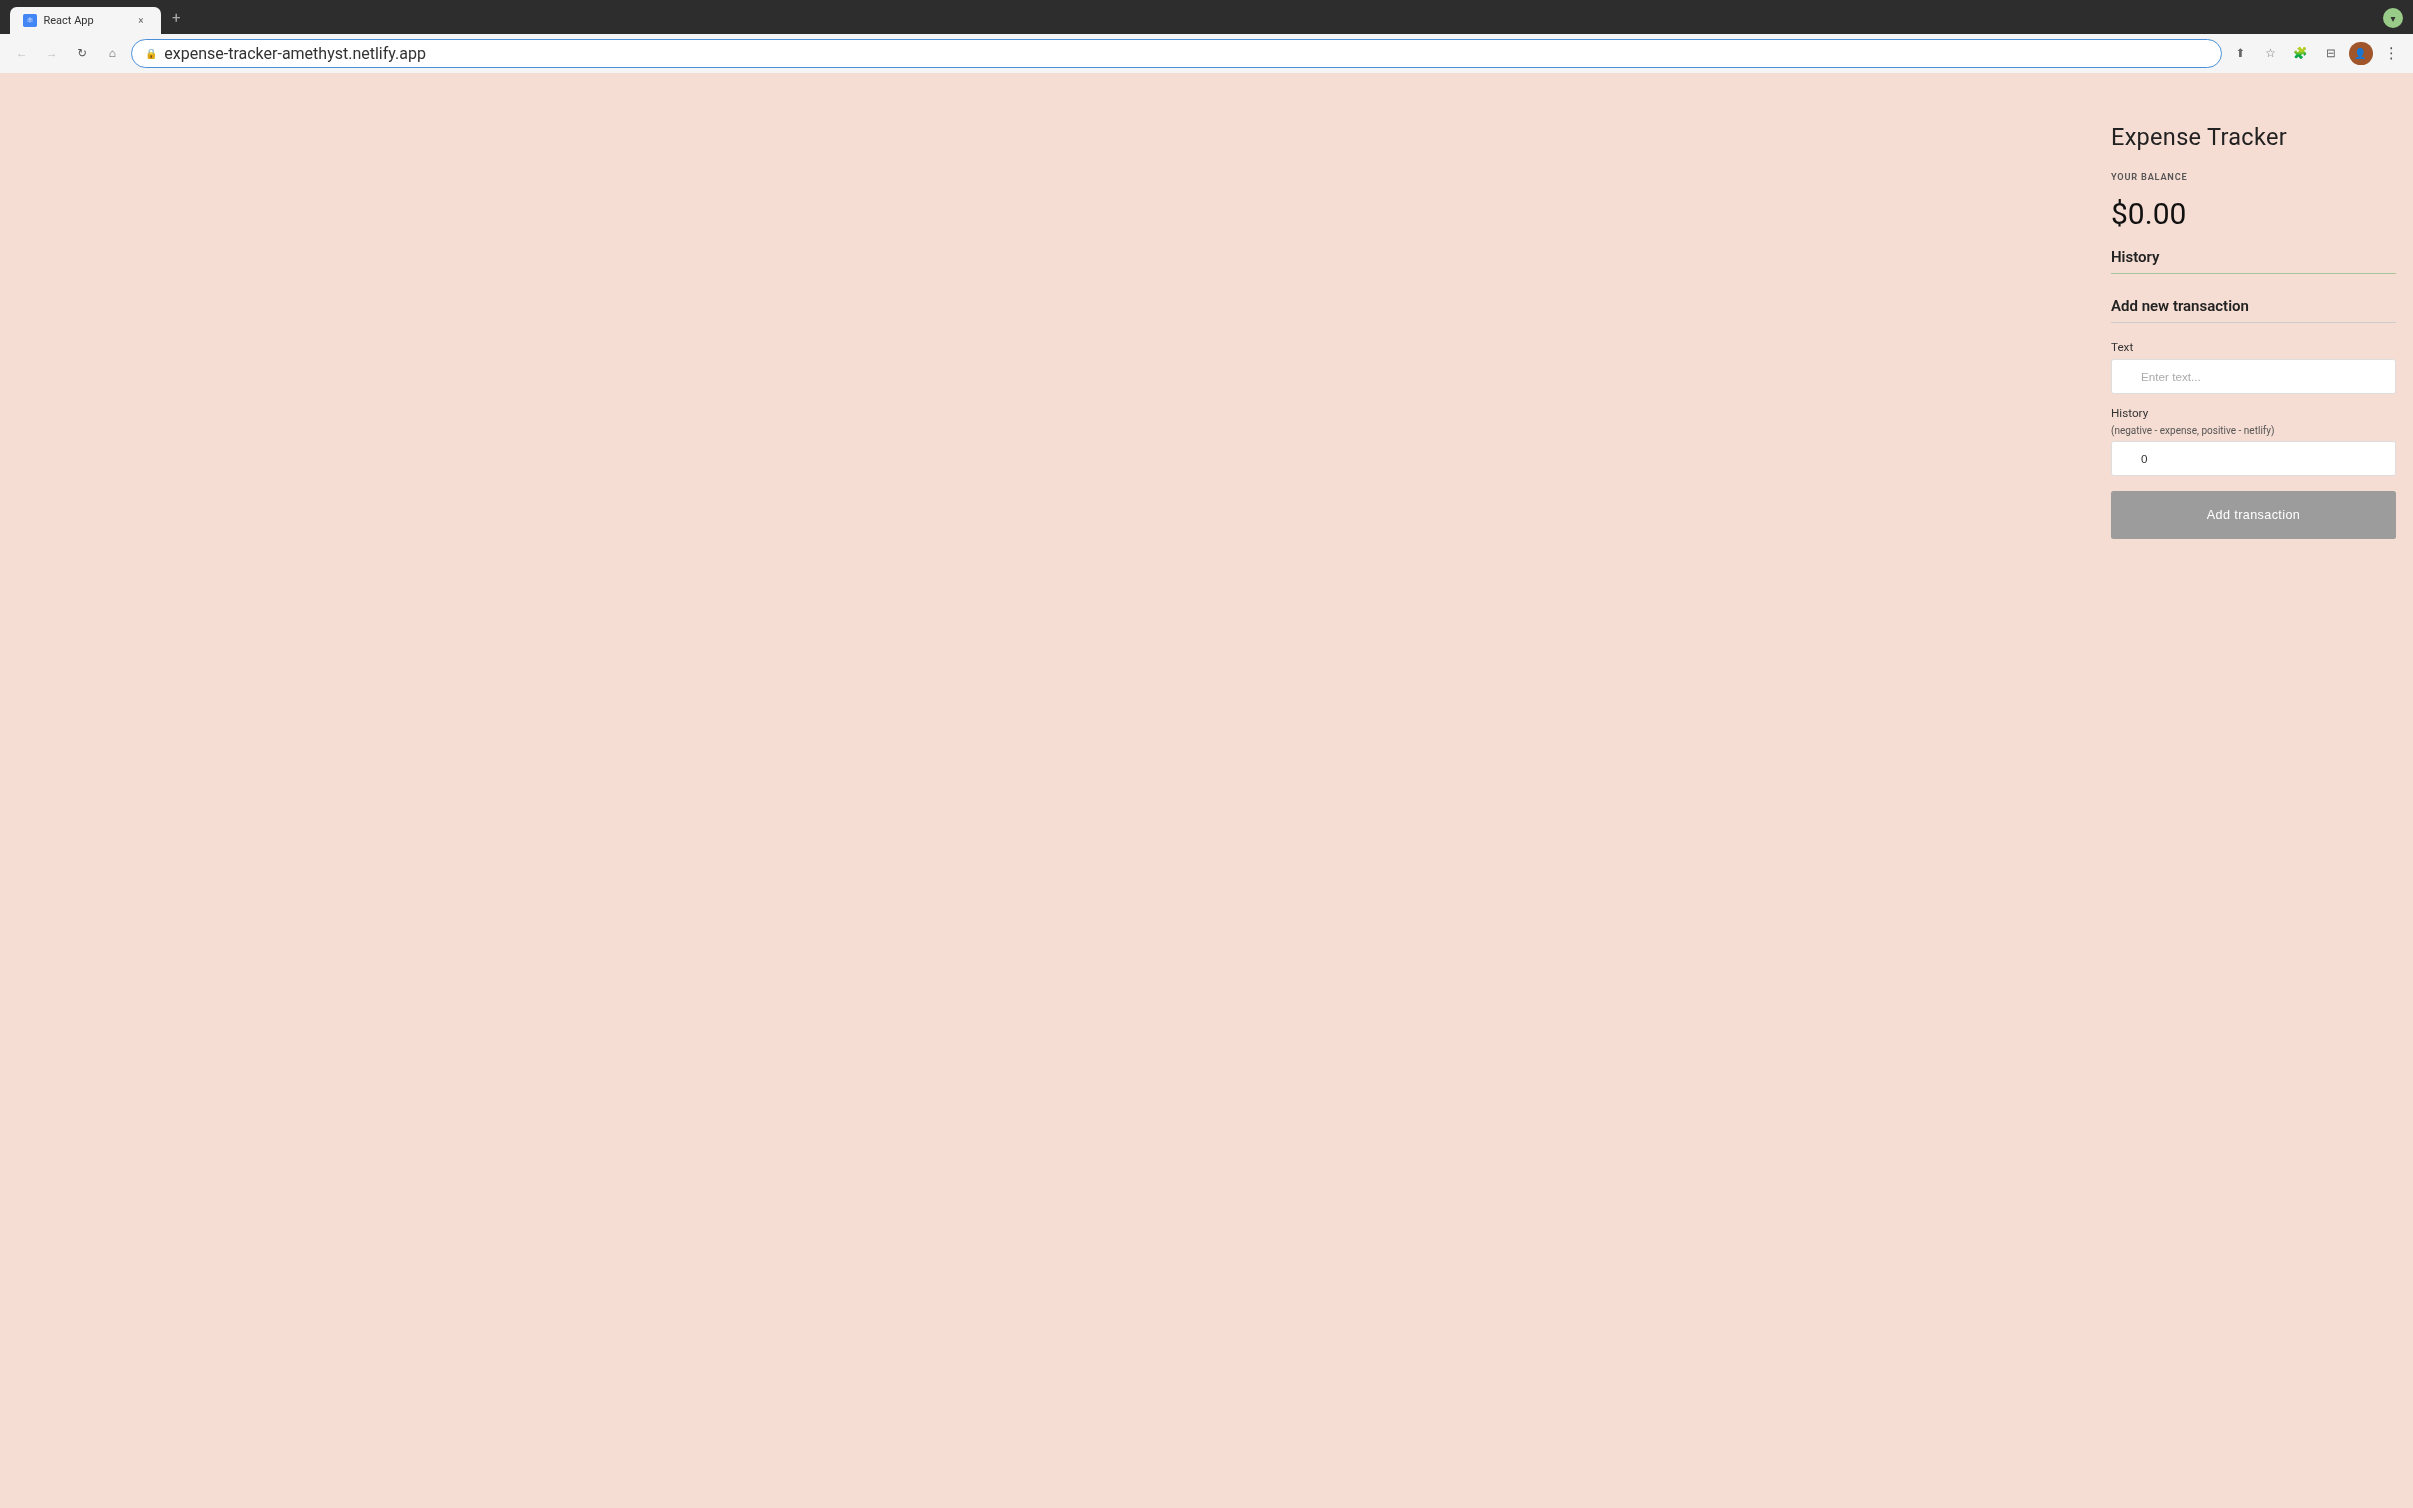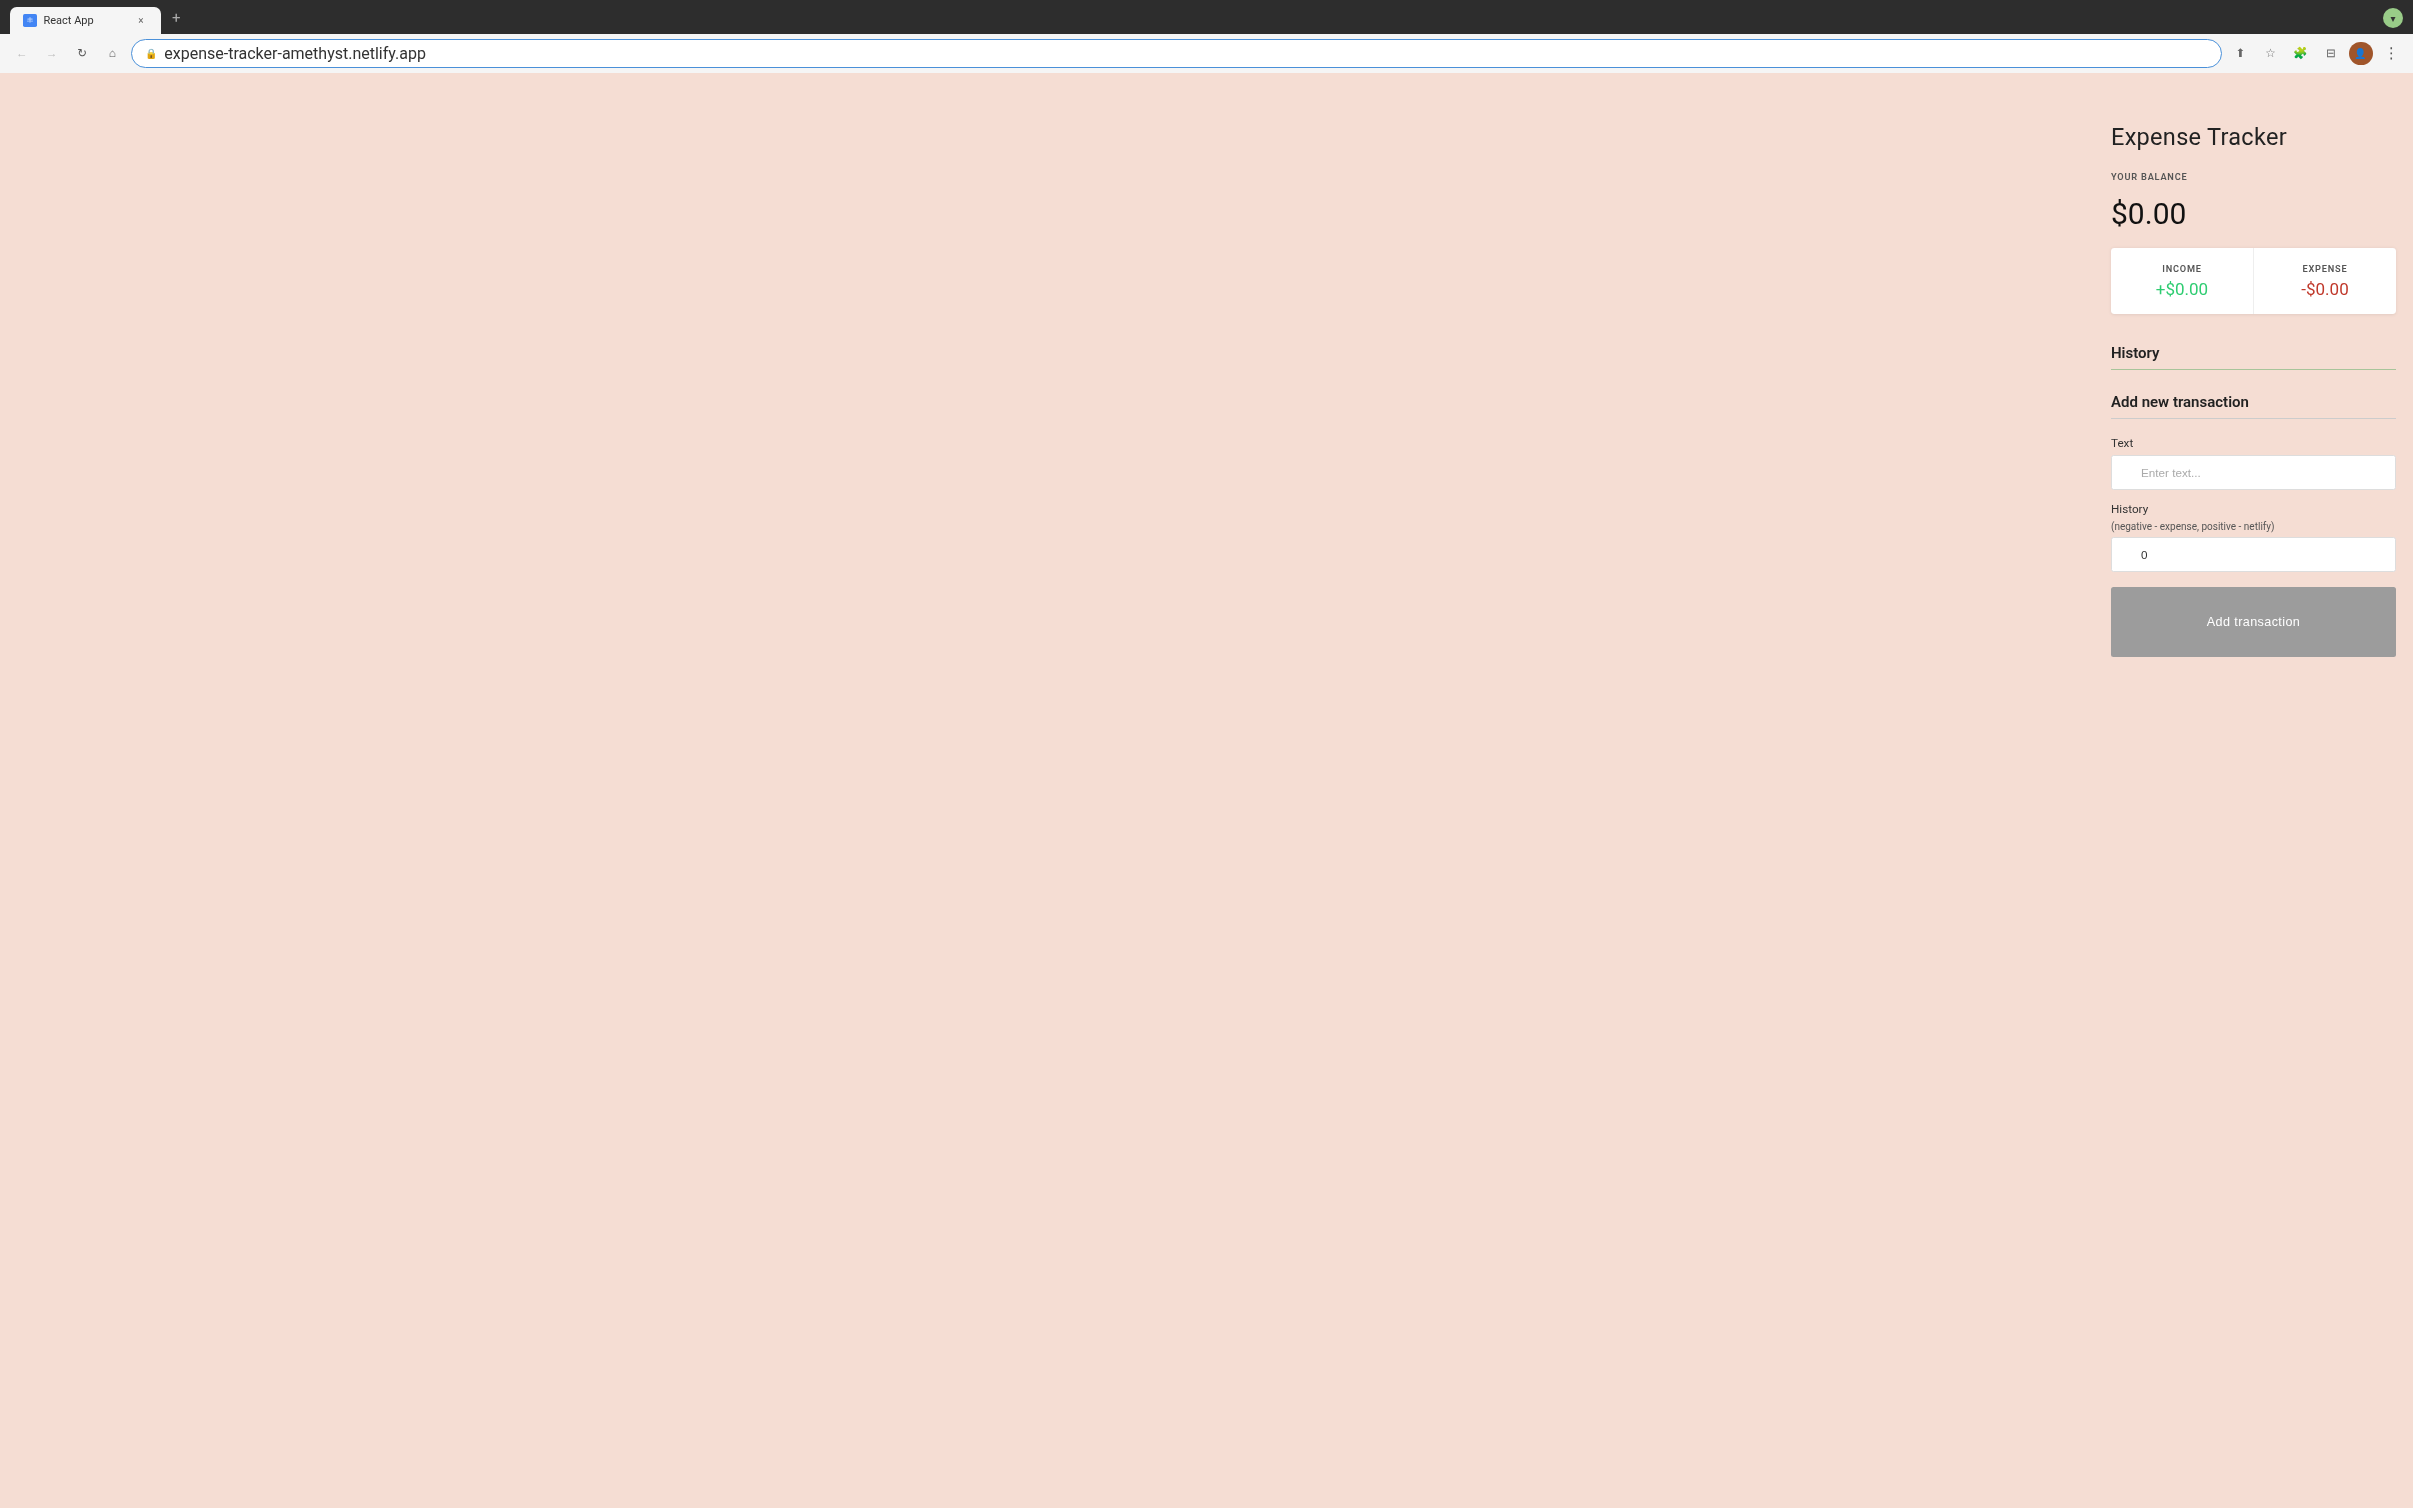"INCOME" div.income-expense-card { html: <div> <div> <div>INCOME</div> <div>+$0.00</div> </div> <div> <div>EXPENSE</div> <div>-$0.00</div> </div> </div> -> none }
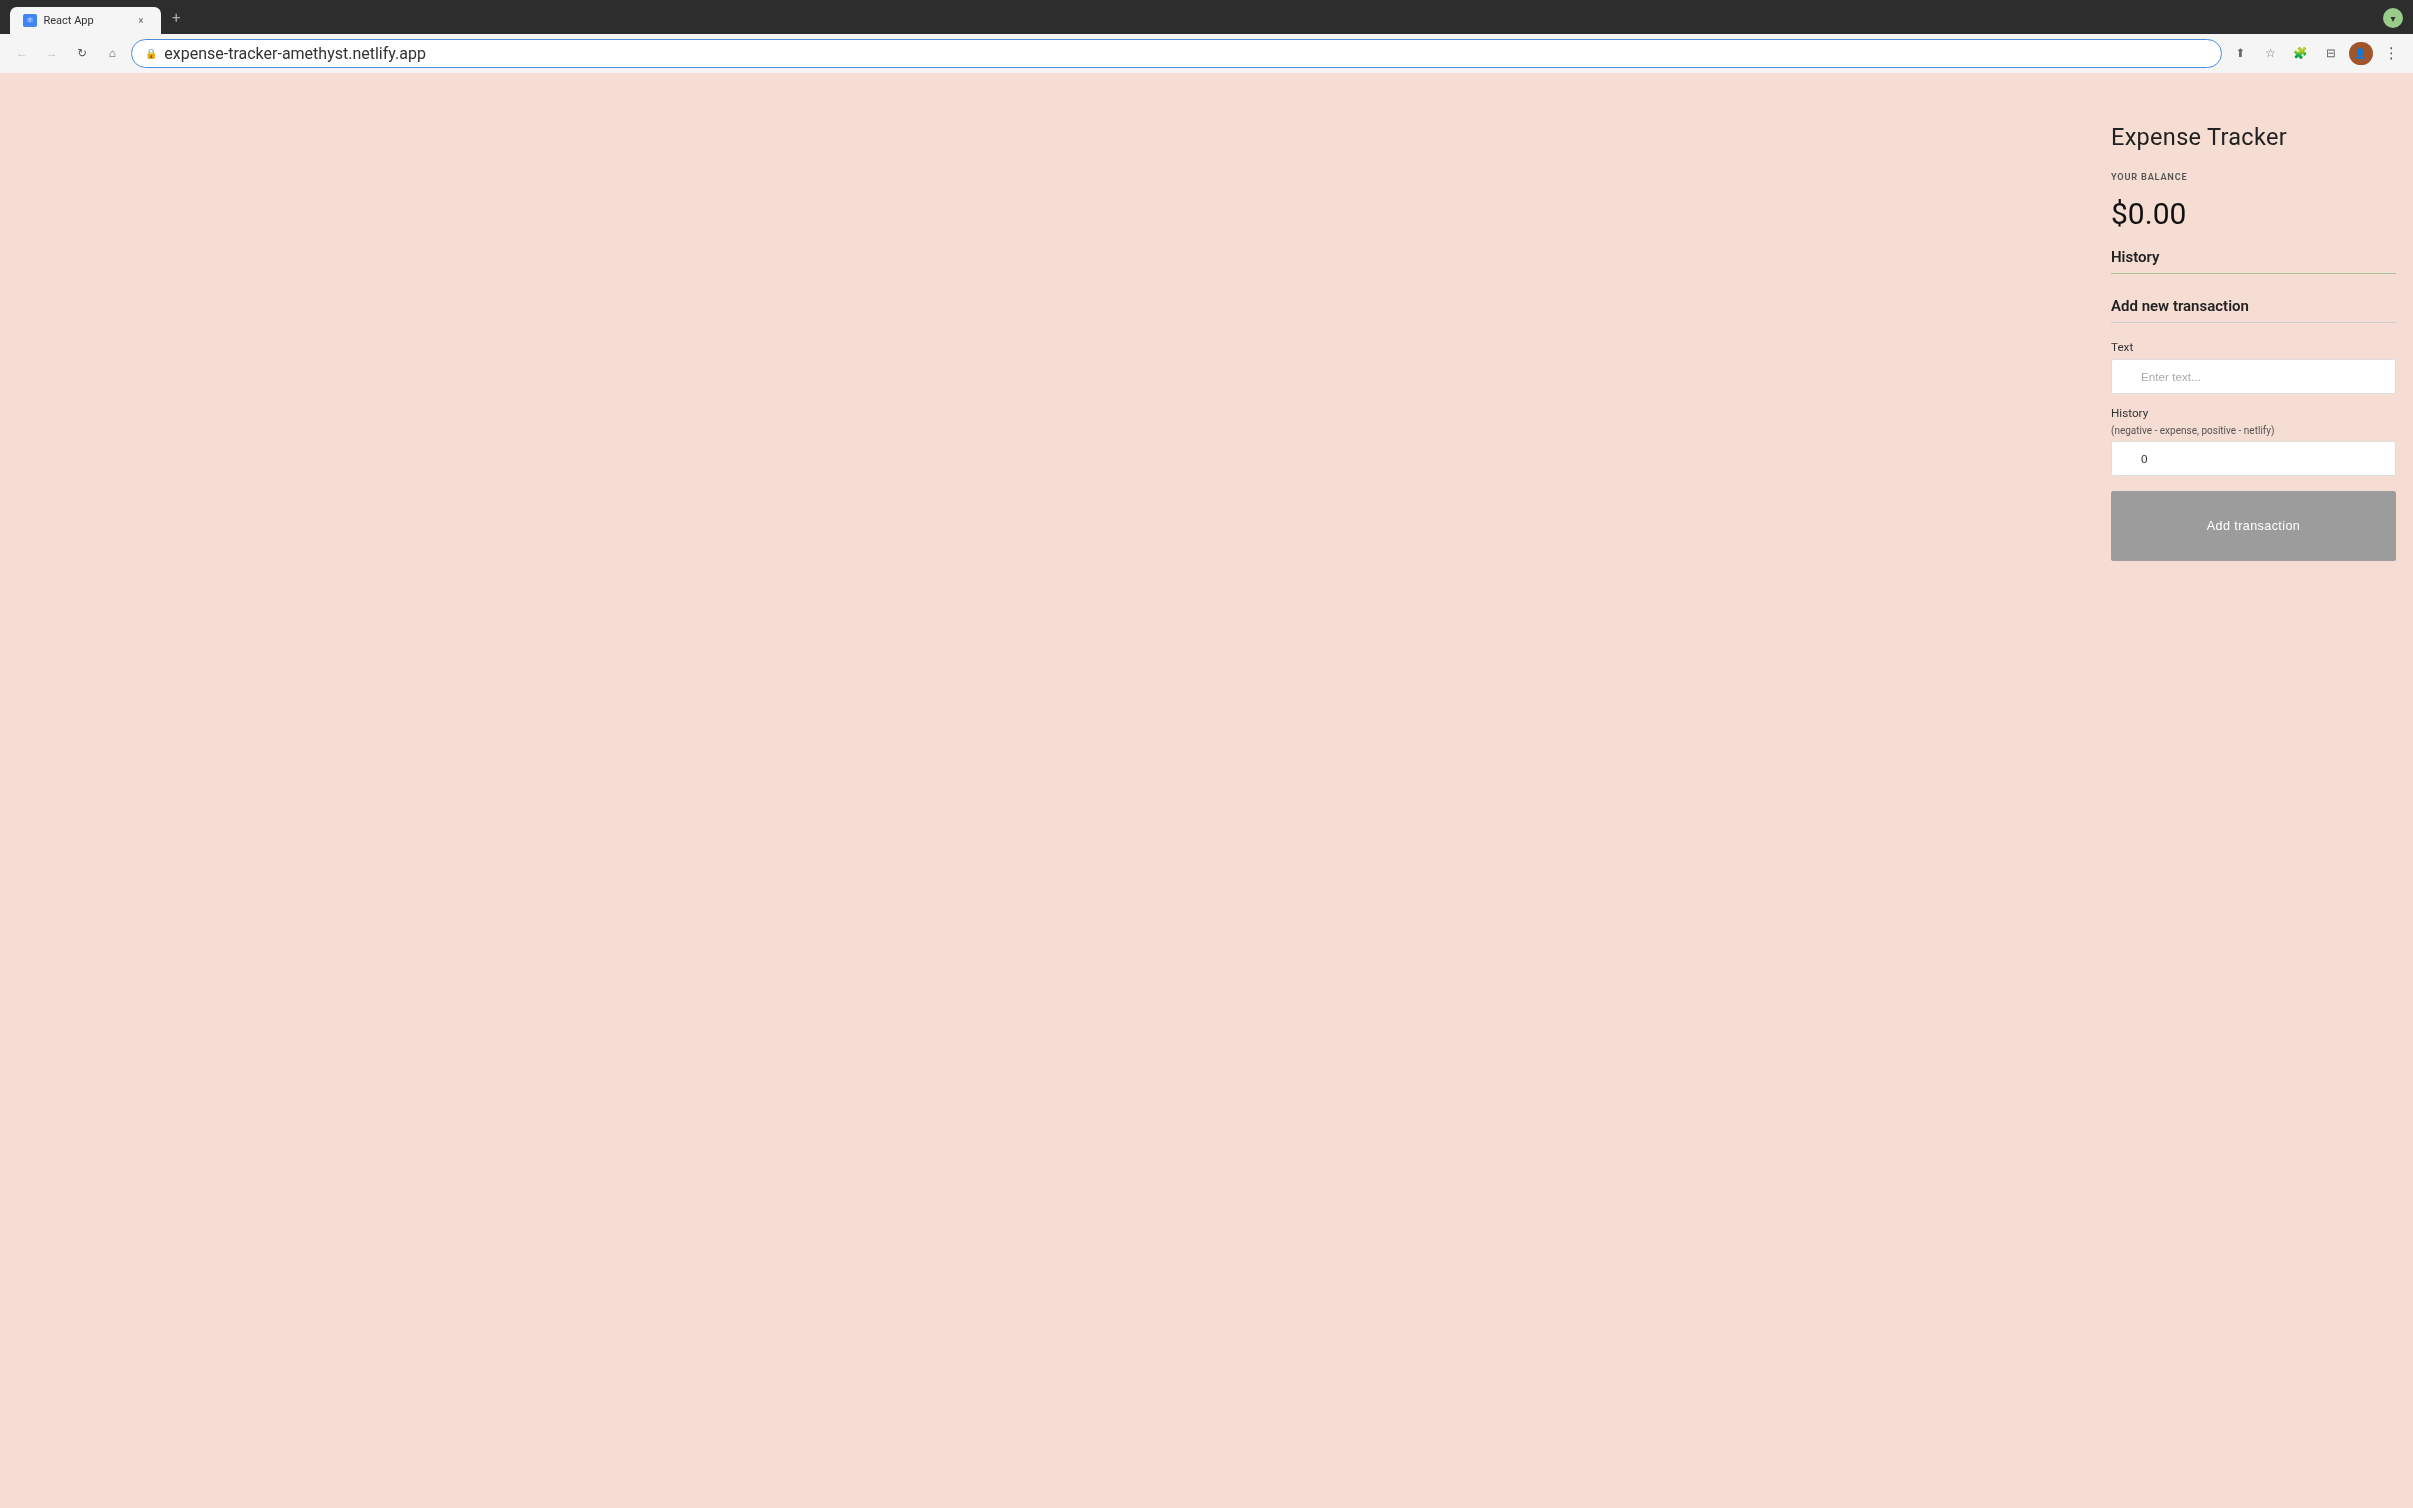"Add transaction" .add-transaction-btn { padding: 28px -> 17px }
